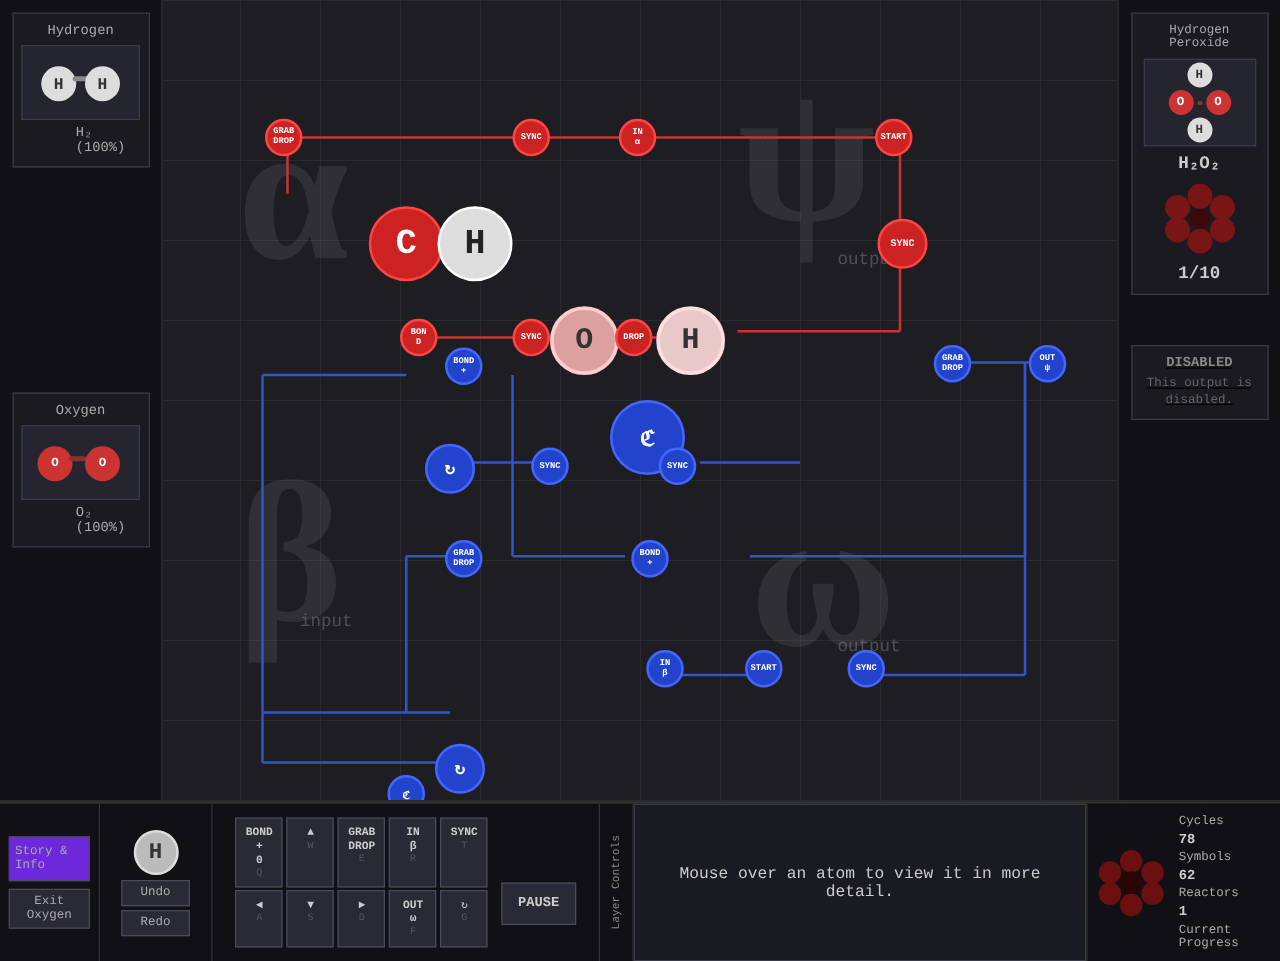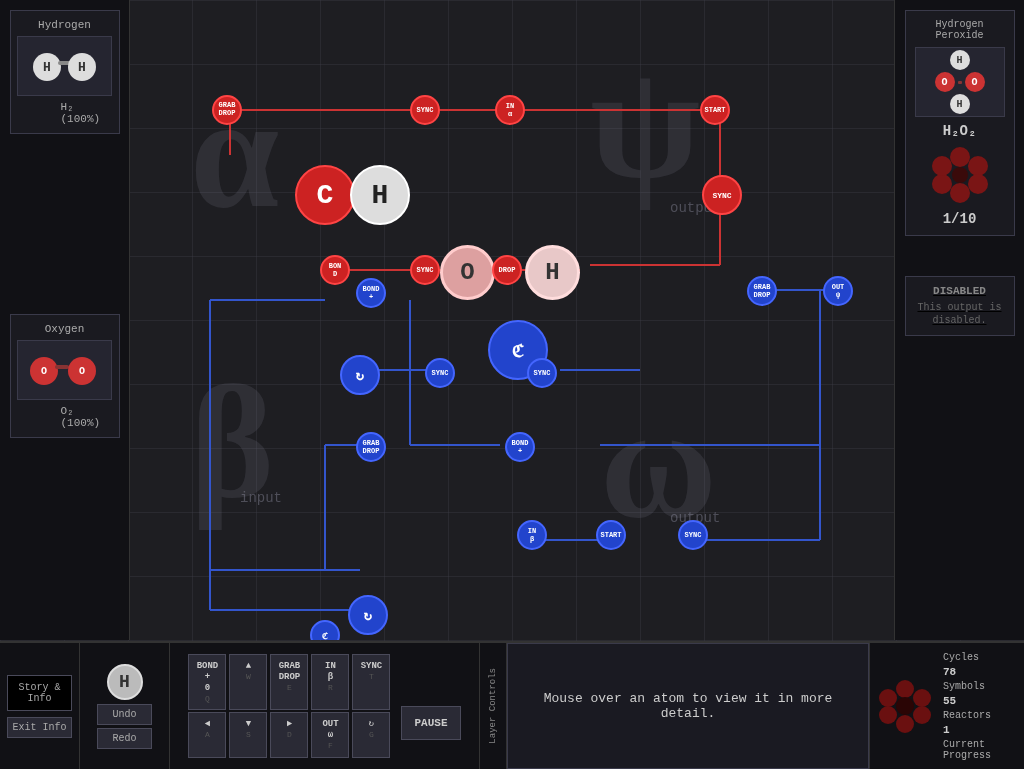"Story & Info" .story-btn { background: #000000 -> #6d28d9; text-align: center -> left }
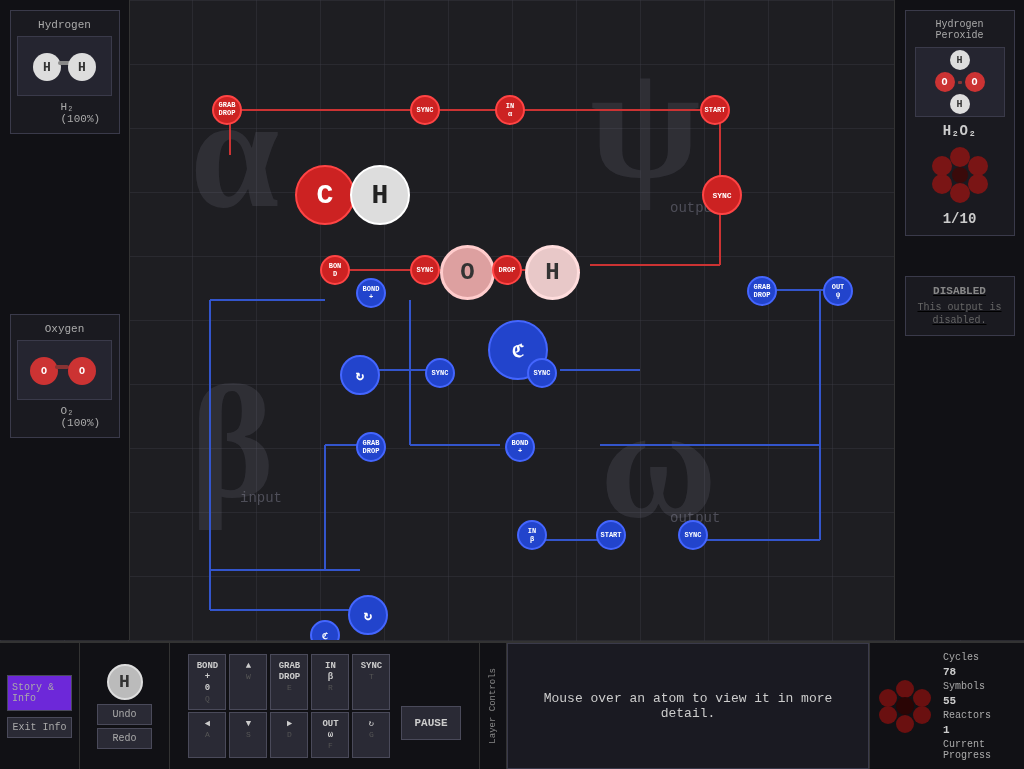"55" div.stat-value { text: 55 -> 62 }
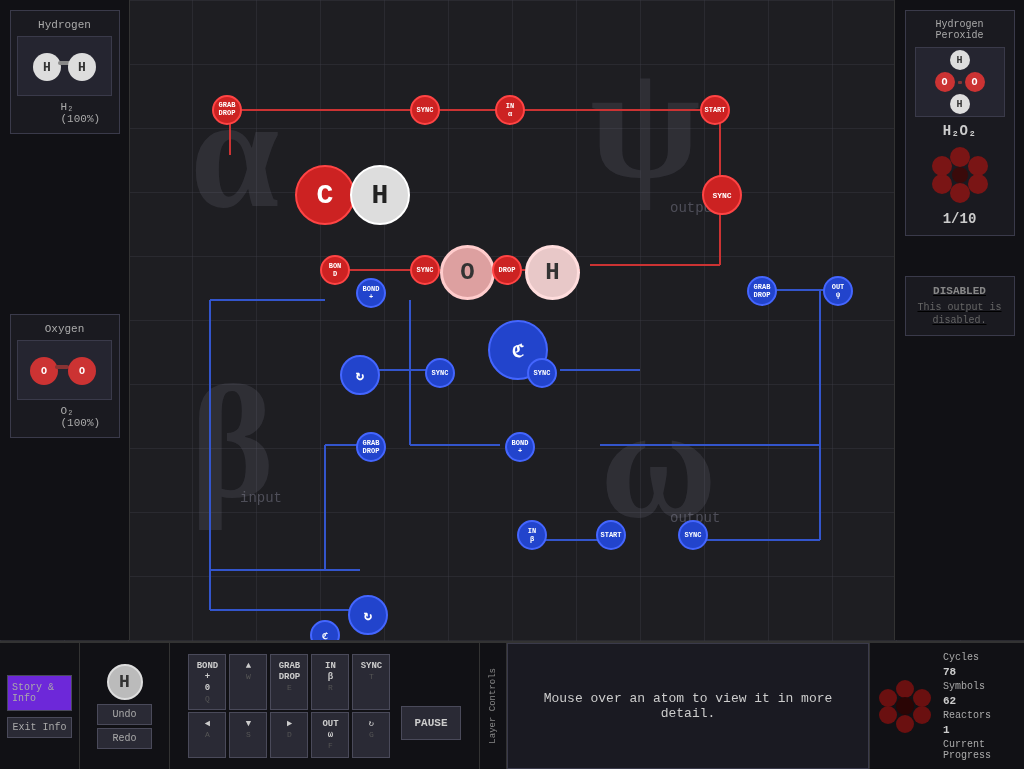"Exit Info" button.exit-btn { text: Info -> Oxygen }
